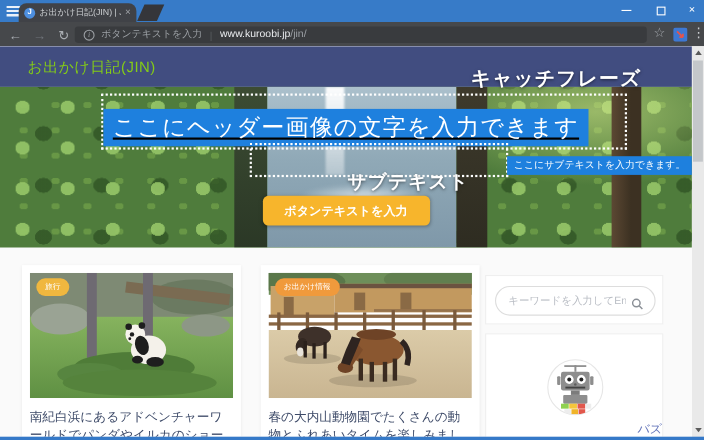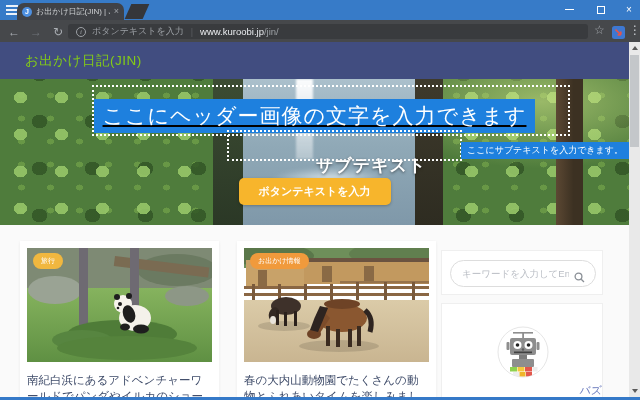"キャッチフレーズ" div.abs { html: none -> <div>キャッチフレーズ</div> }
